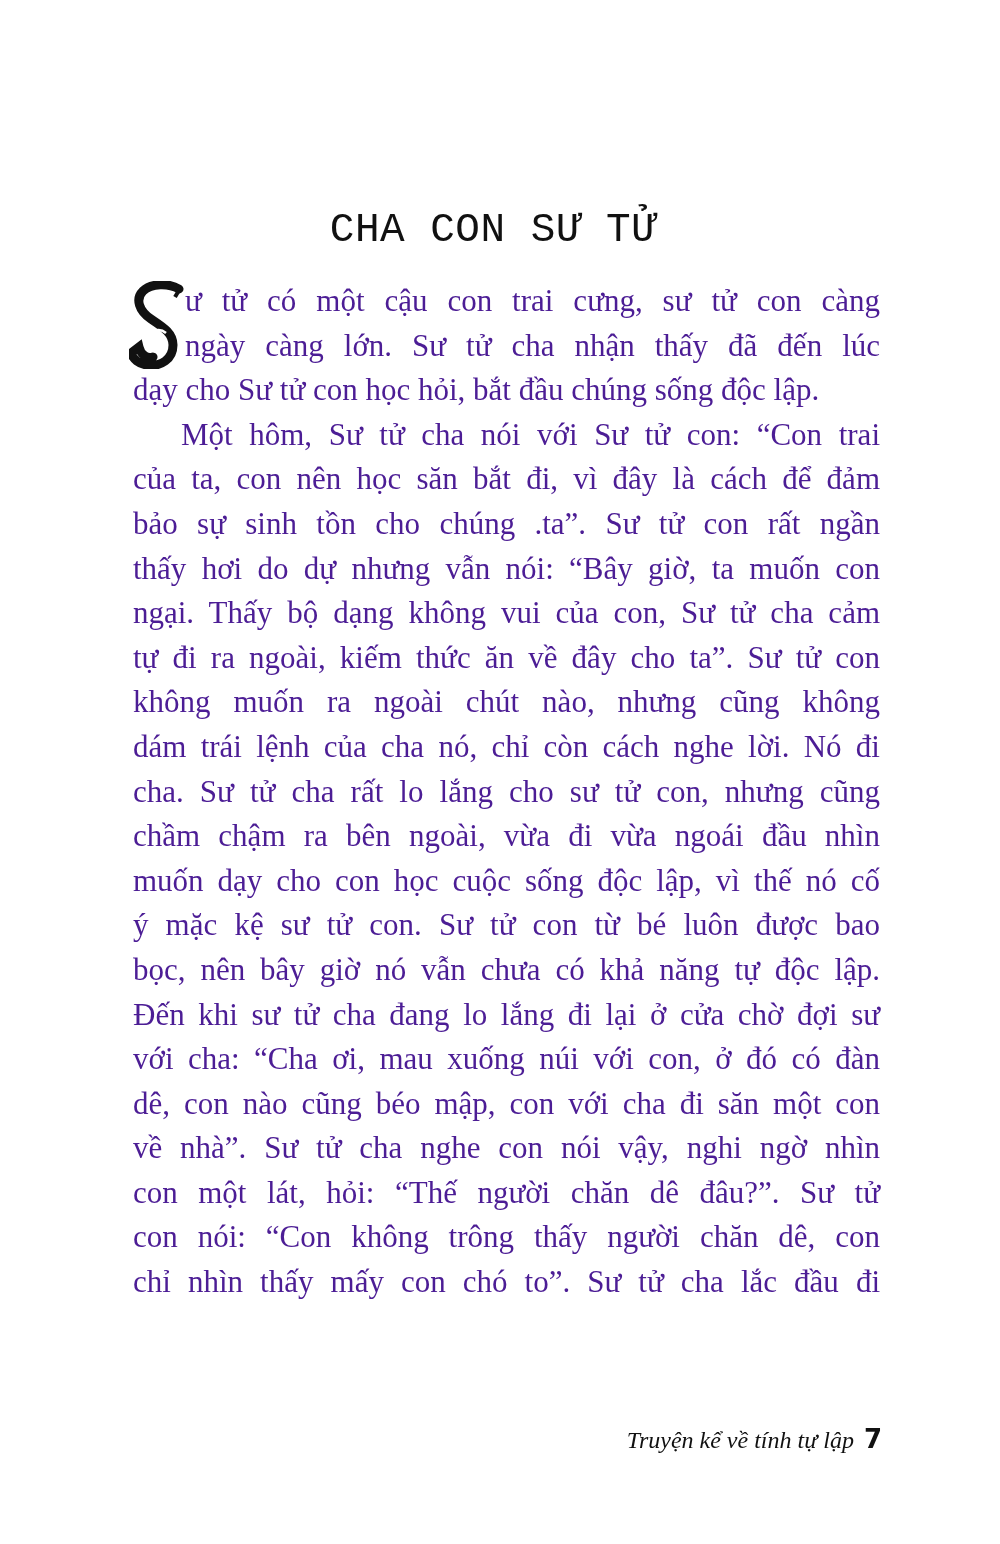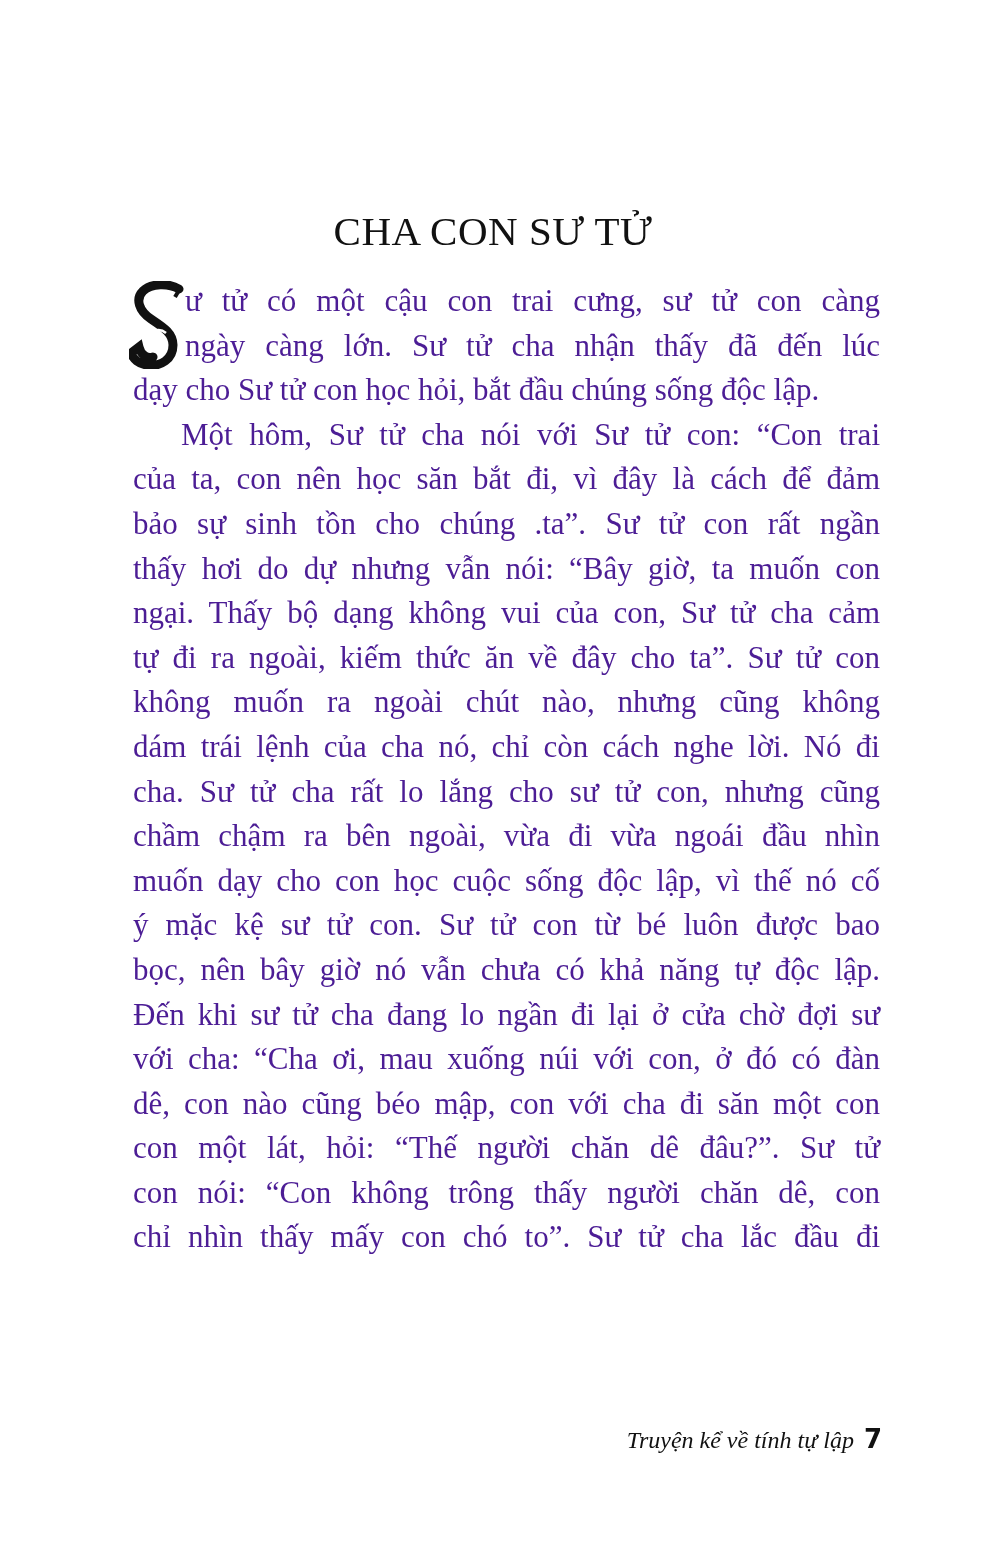"CHA CON SƯ TỬ" .page-title { font-family: Liberation Serif, serif -> Liberation Mono, monospace }
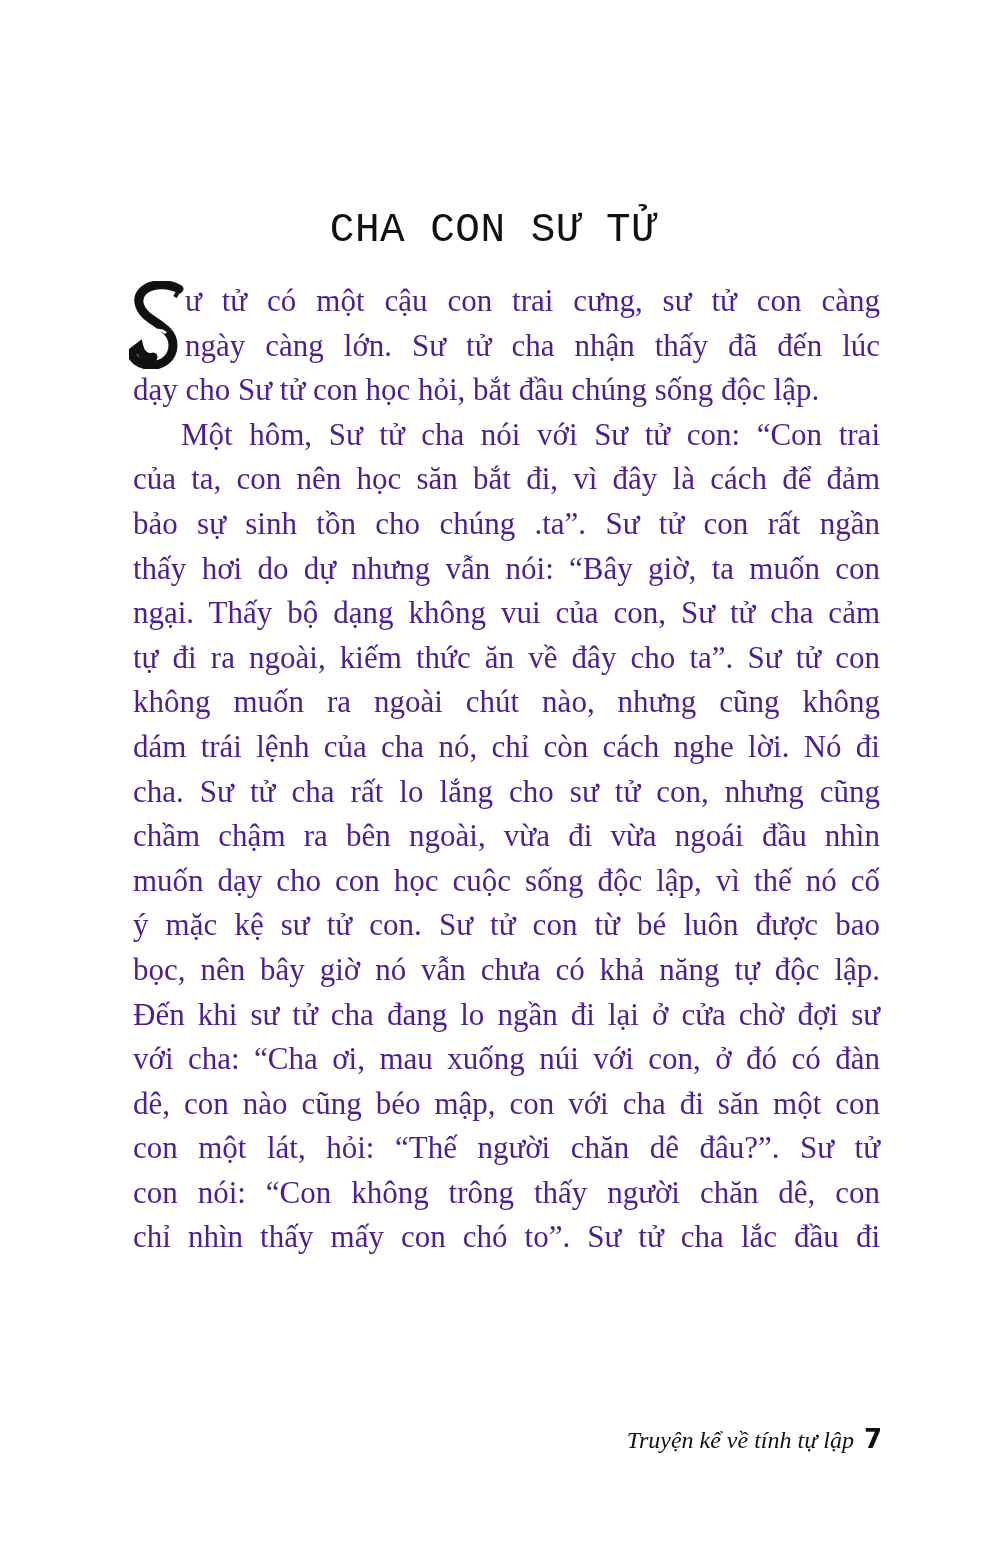"Đến khi sư tử cha" span.line { text: ngần -> lắng }
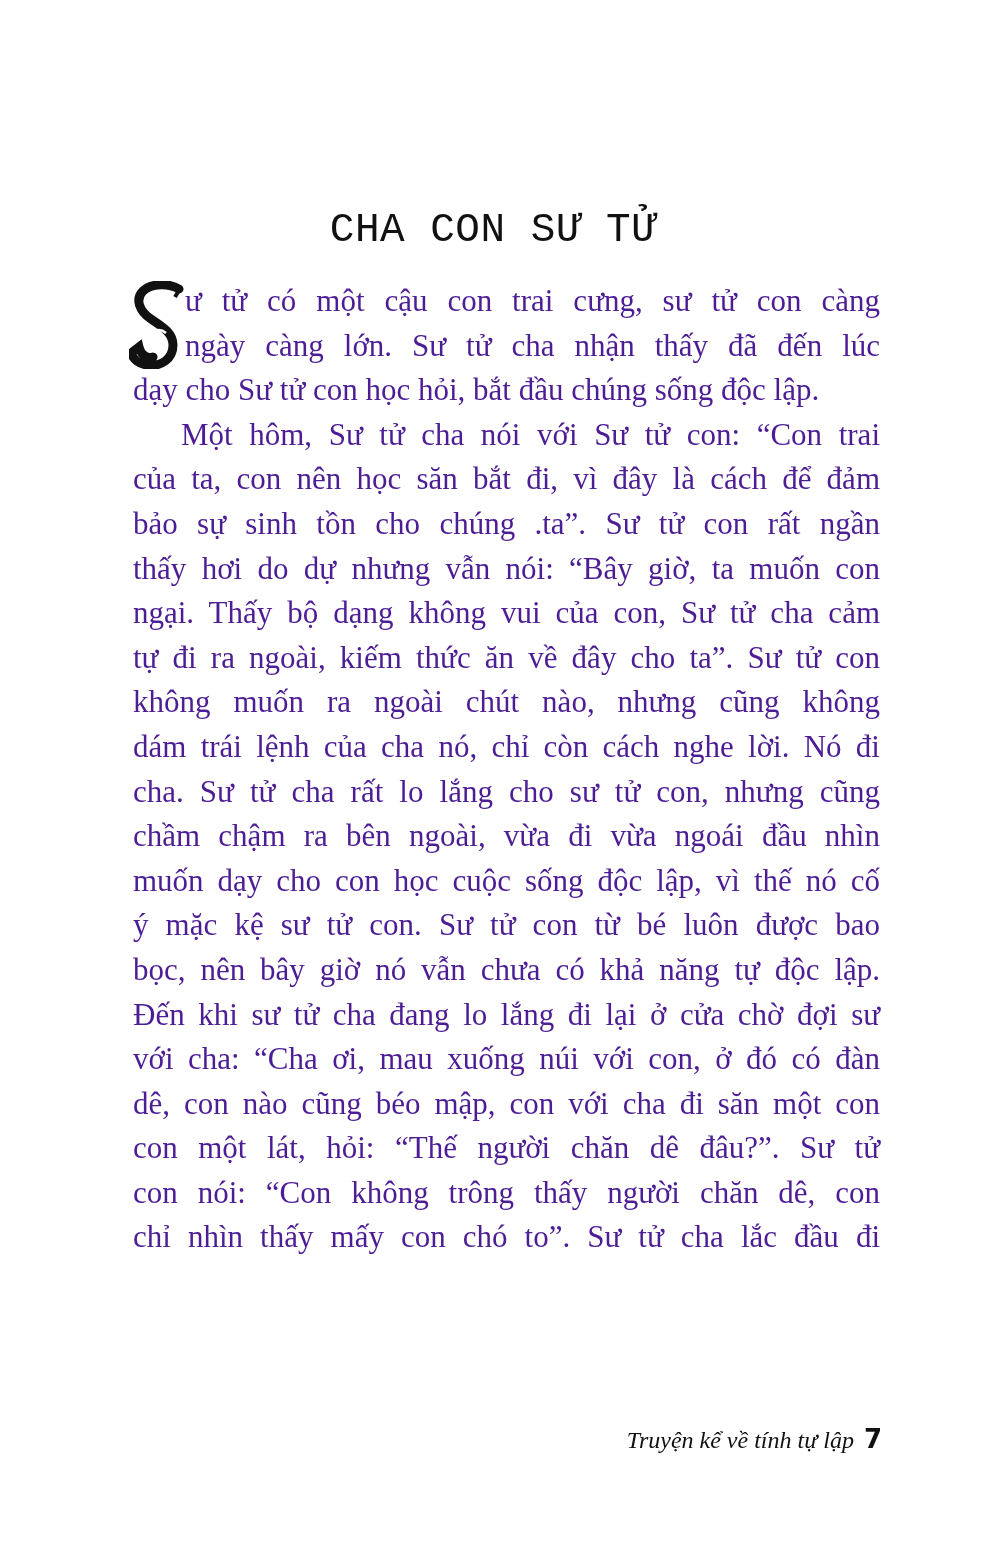"về nhà”. Sư tử cha" span.line { html: none -> <span>về nhà”. Sư tử cha nghe con nói vậy, nghi ngờ nhìn</span> }
